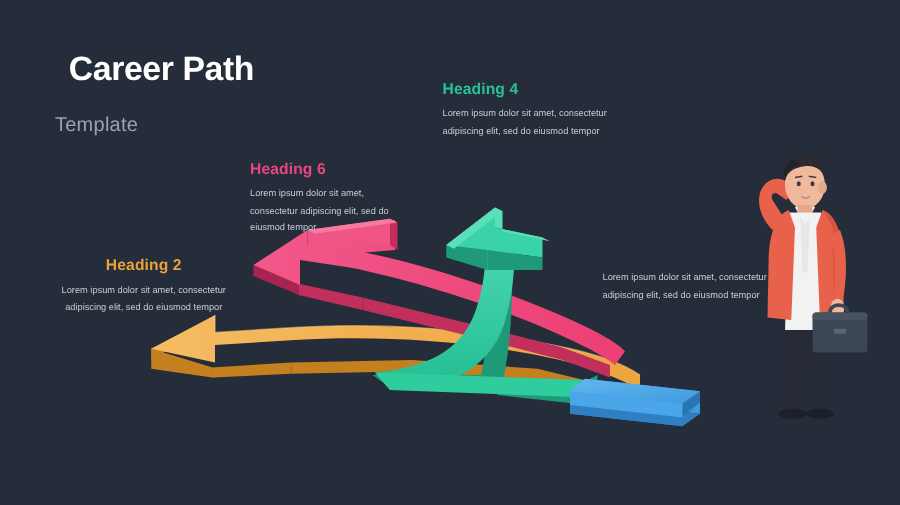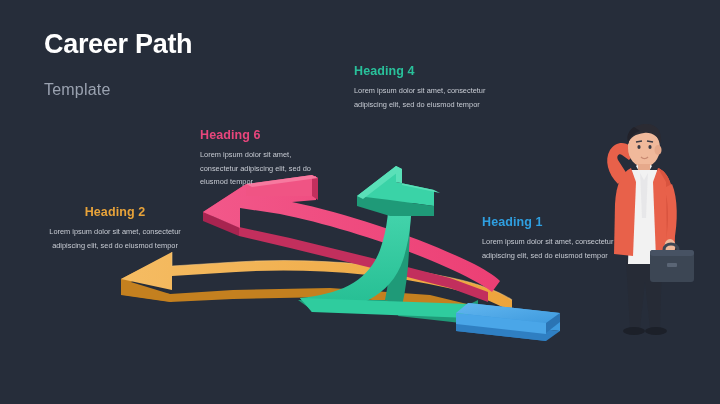"Career Path" #page-title { margin: 0 -> 11px }
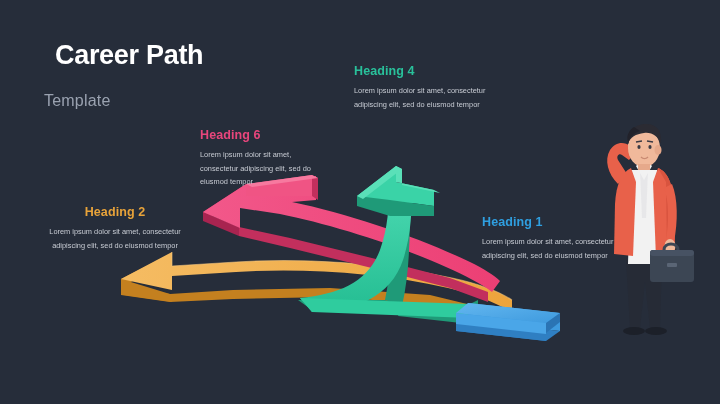"Heading 1" div.h-title { html: <div>Heading 1</div> -> none }
